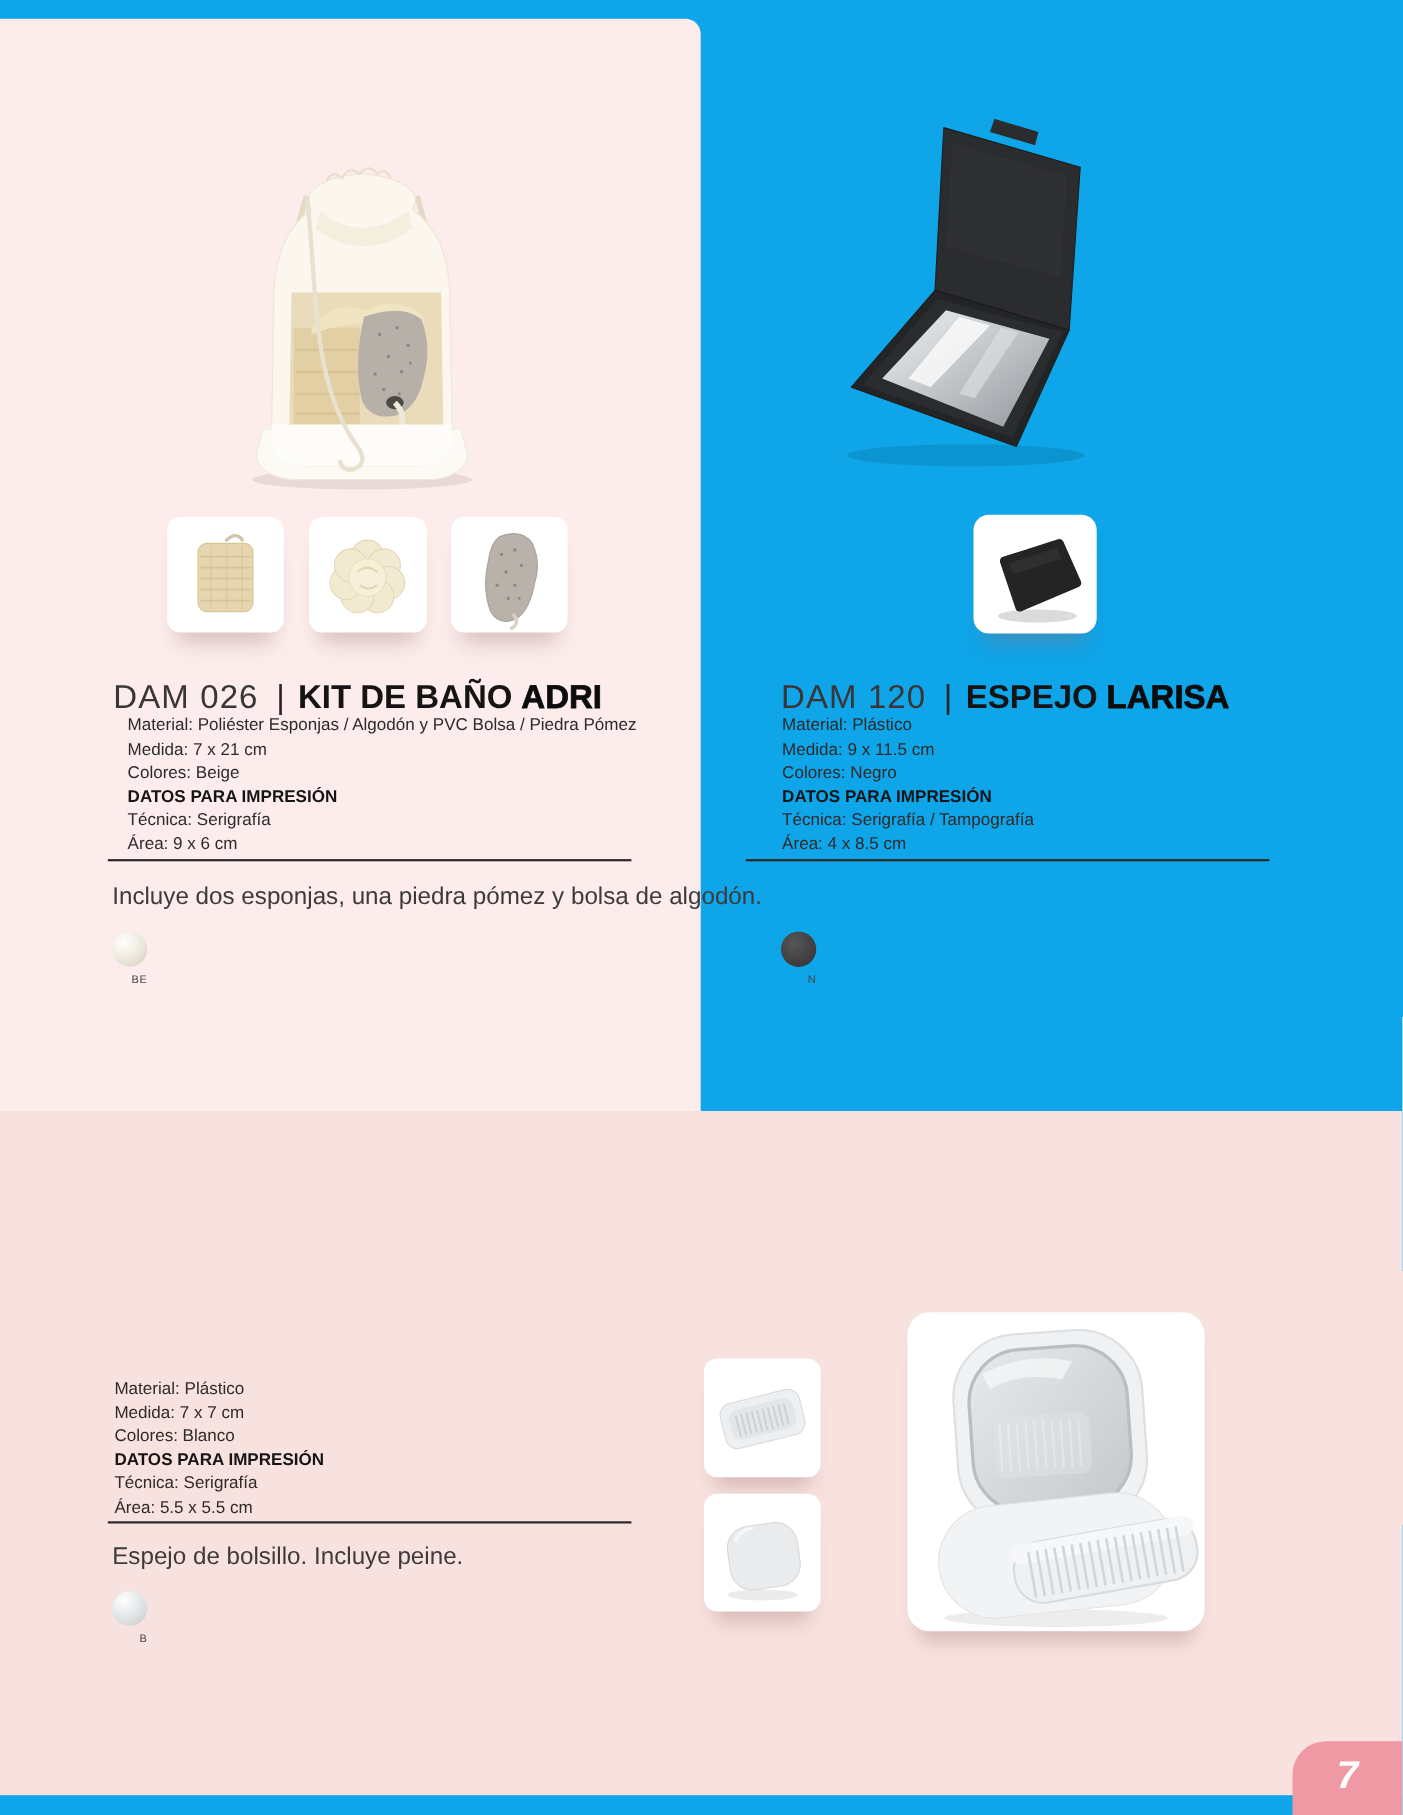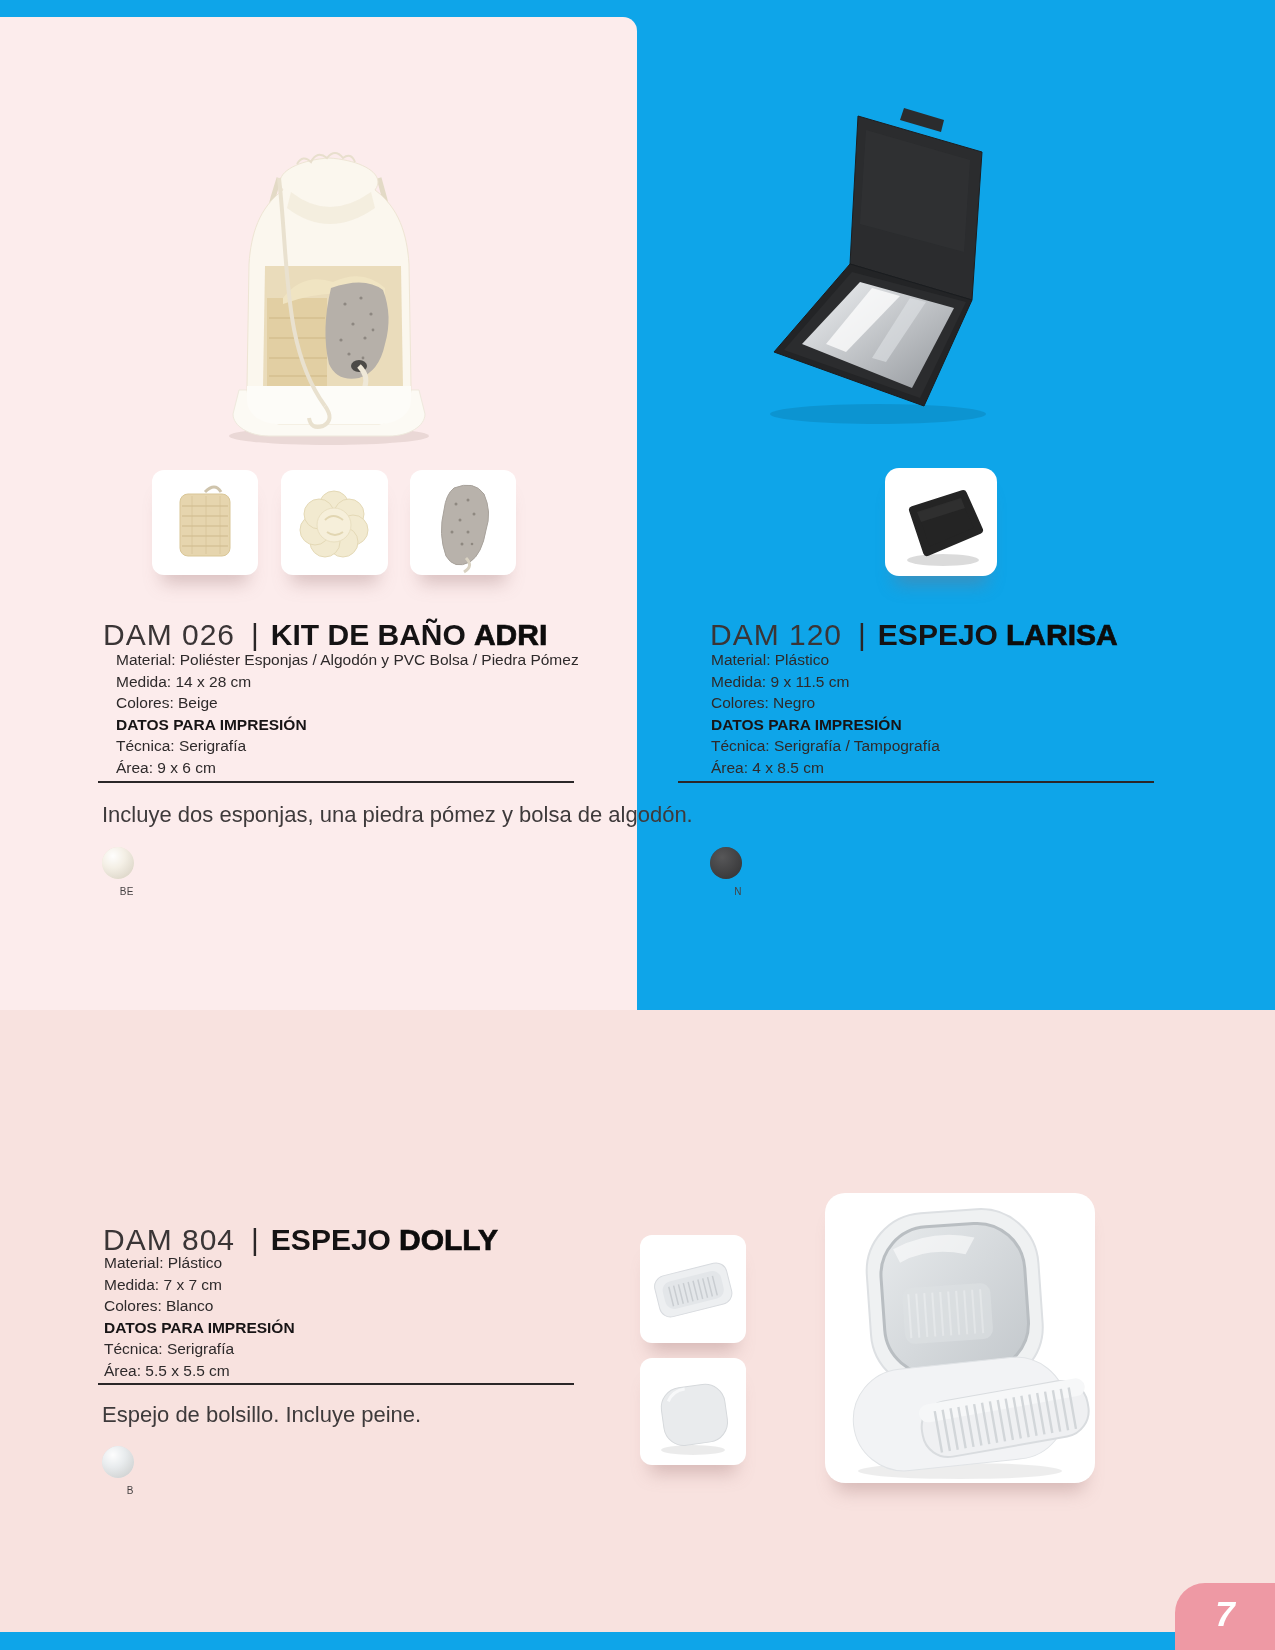"Medida: 14 x 28 cm" div { text: 14 x 28 -> 7 x 21 }
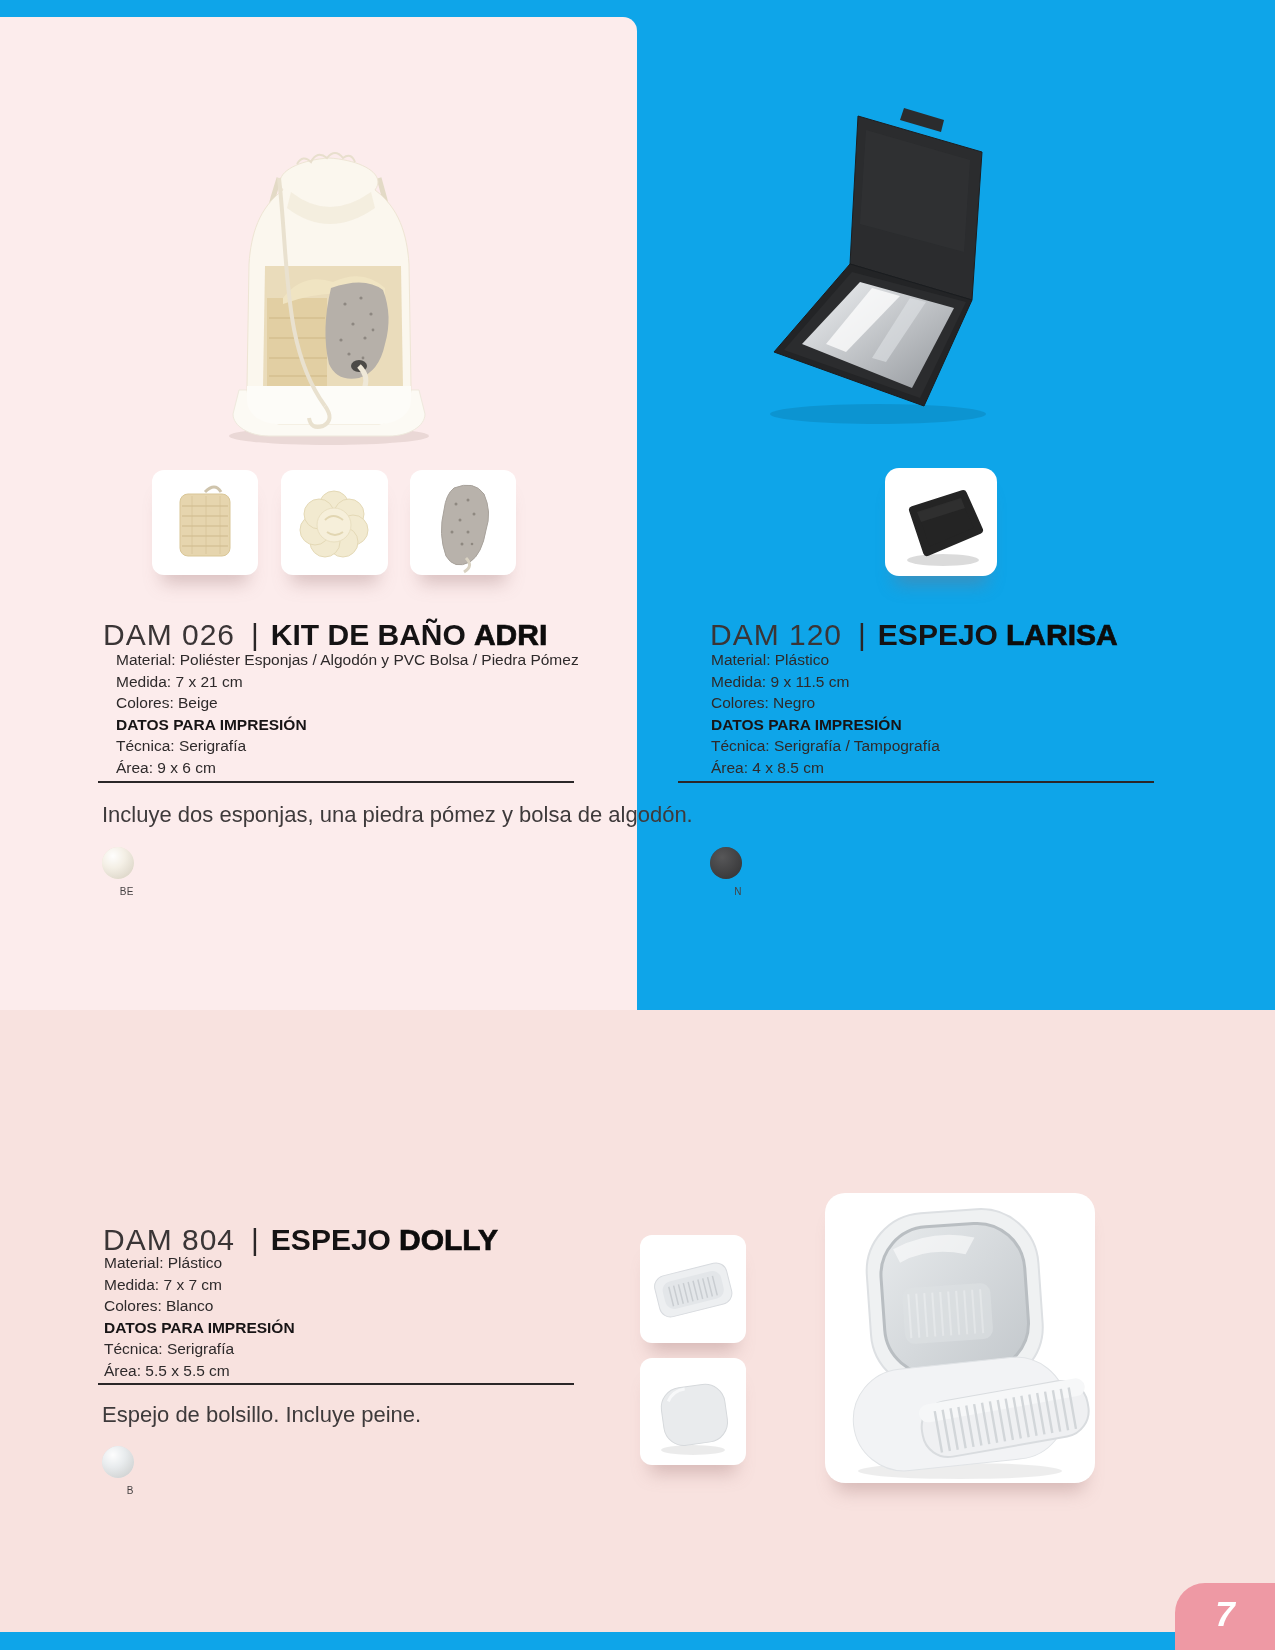"DAM 804 | ESPEJO DOLLY" h2.title { html: <h2> <span>DAM 804</span><span>|</span><span>ESPEJO</span><span>DOLLY</span> </h2> -> none }
